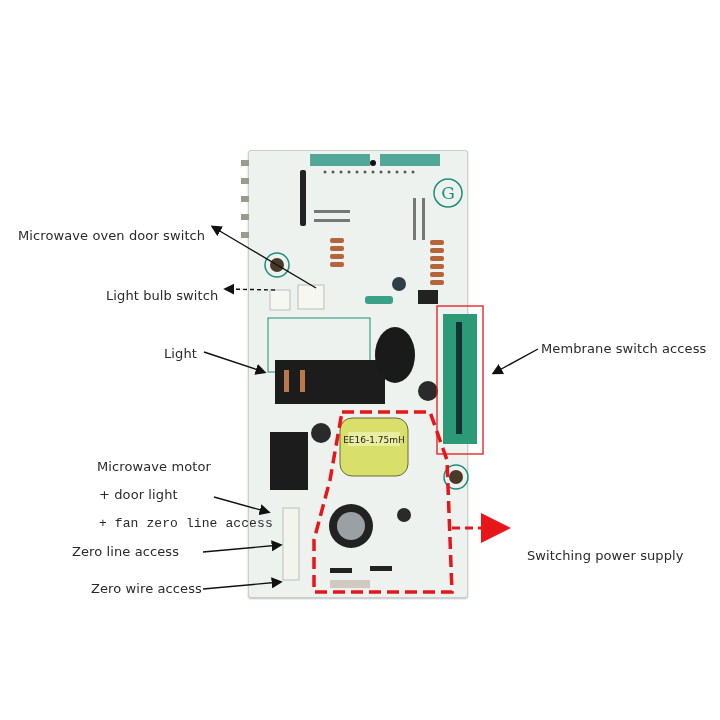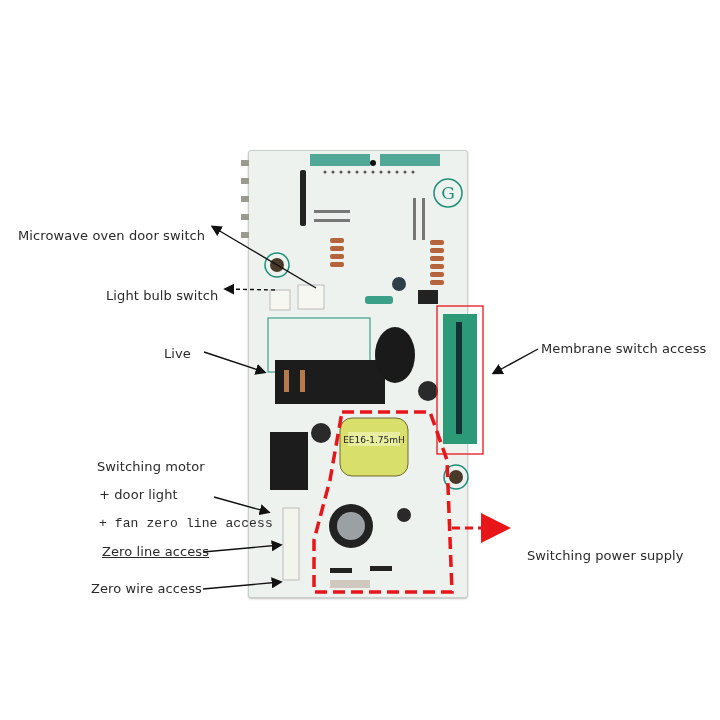"Live" div.label { text: Live -> Light }
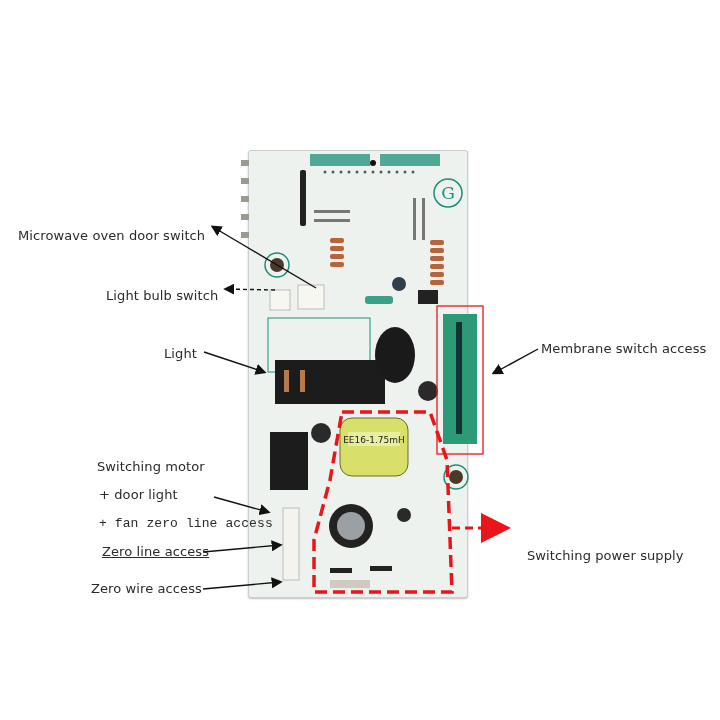"Switching motor" div.label { text: Switching -> Microwave }
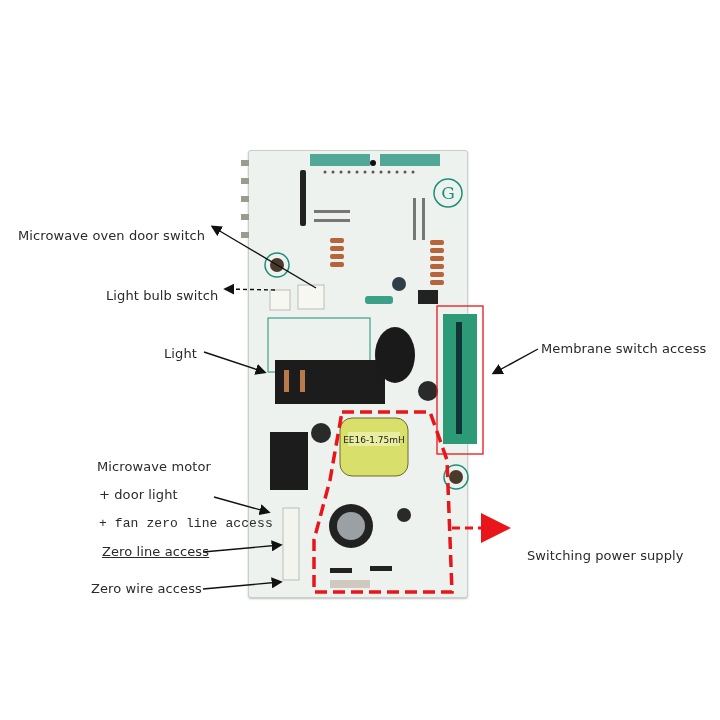"Zero line access" div.label { left: 102px -> 72px; text-decoration: underline -> none }
